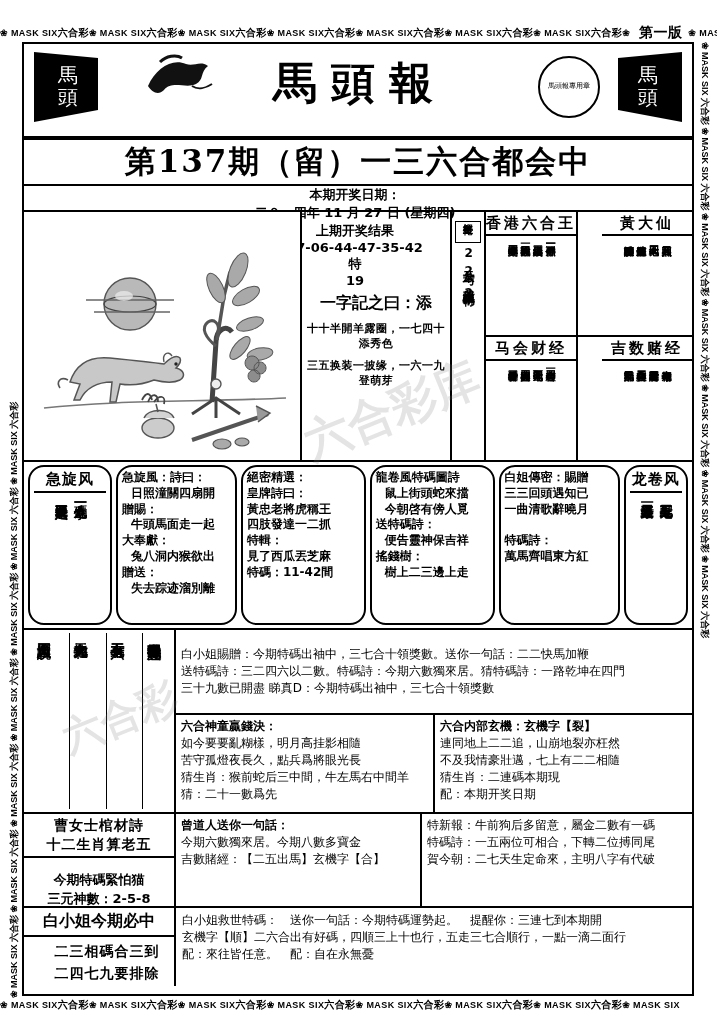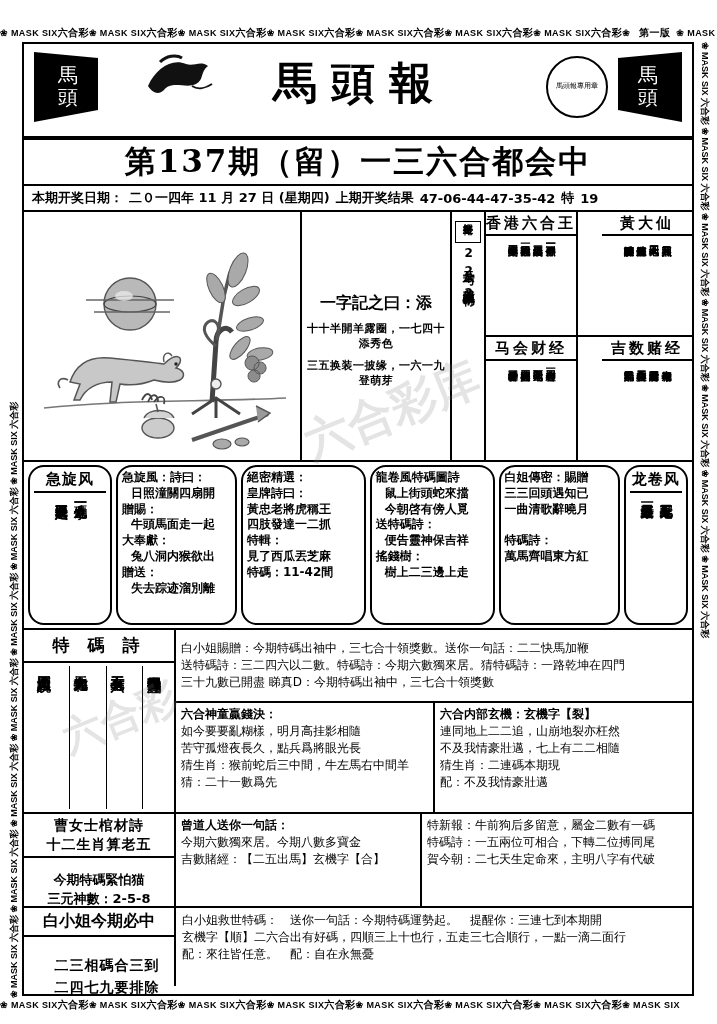"第一版" .edition { font-size: 10px -> 14px }
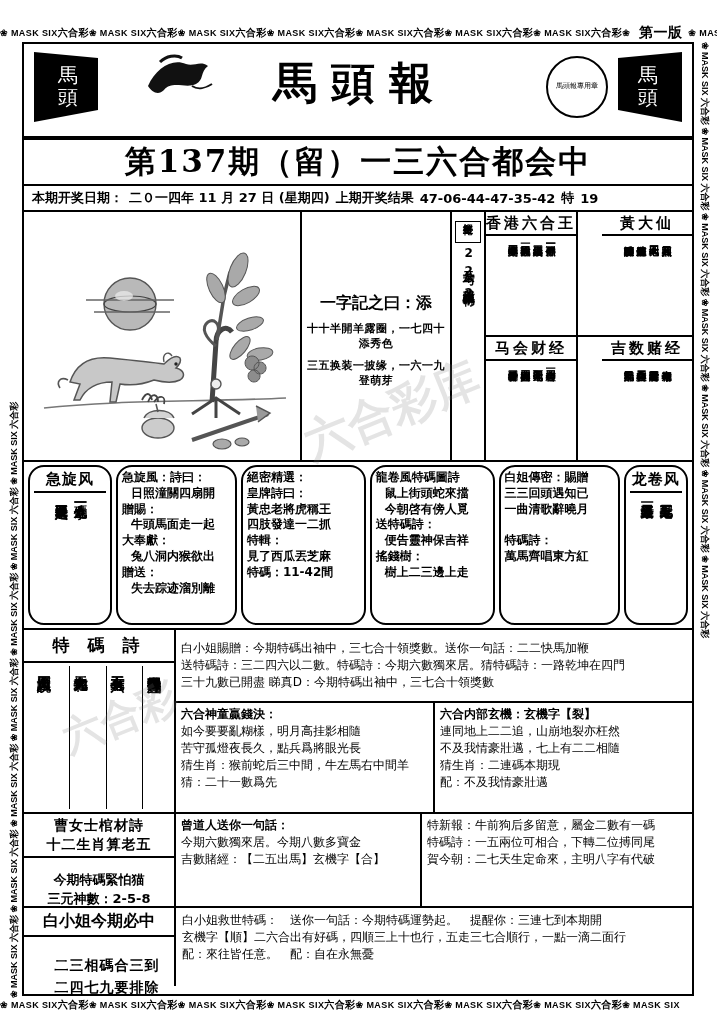"馬頭報專用章" .seal { right: 84px -> 92px }
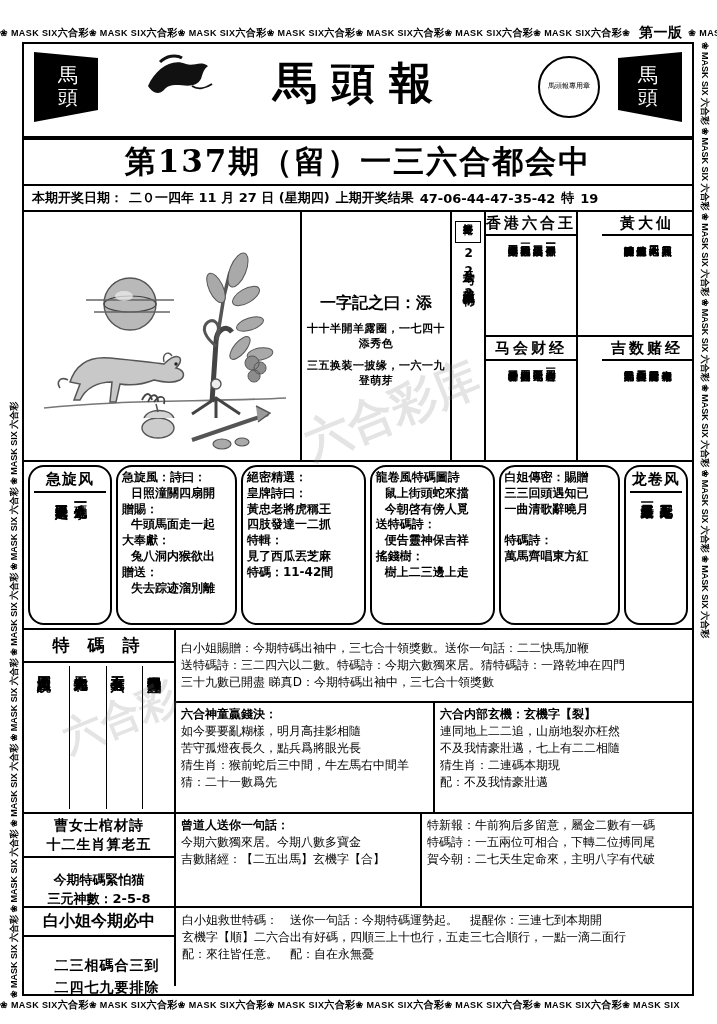"本期开奖日期：" .date-bar { flex-direction: none -> column }
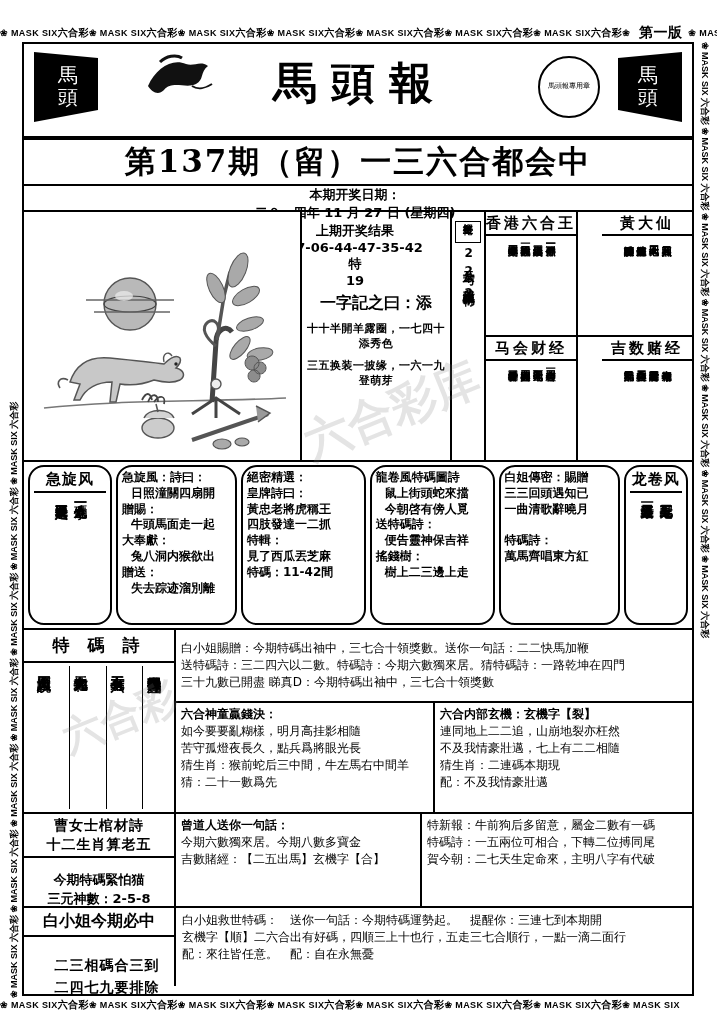"特 碼 詩" div.tm-title { html: <div>特 碼 詩</div> -> none }
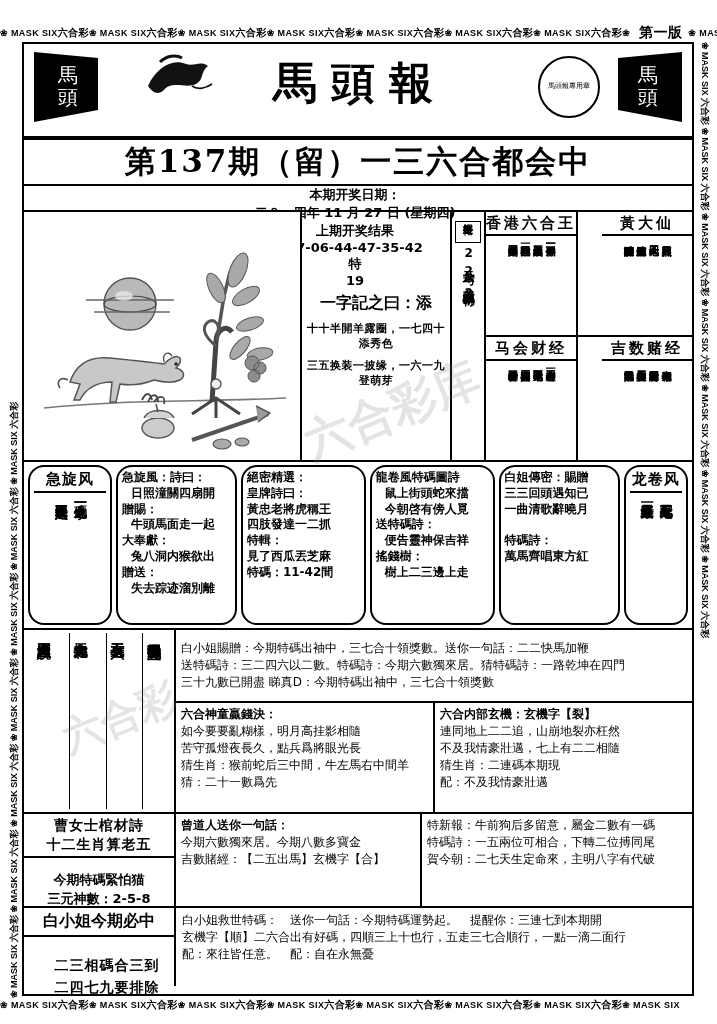"白小姐賜贈：今期特碼出袖中，三七合十領獎數。送你一句話：二二快馬加鞭" .tm-r-top { padding: 10px 5px -> 16px 5px }
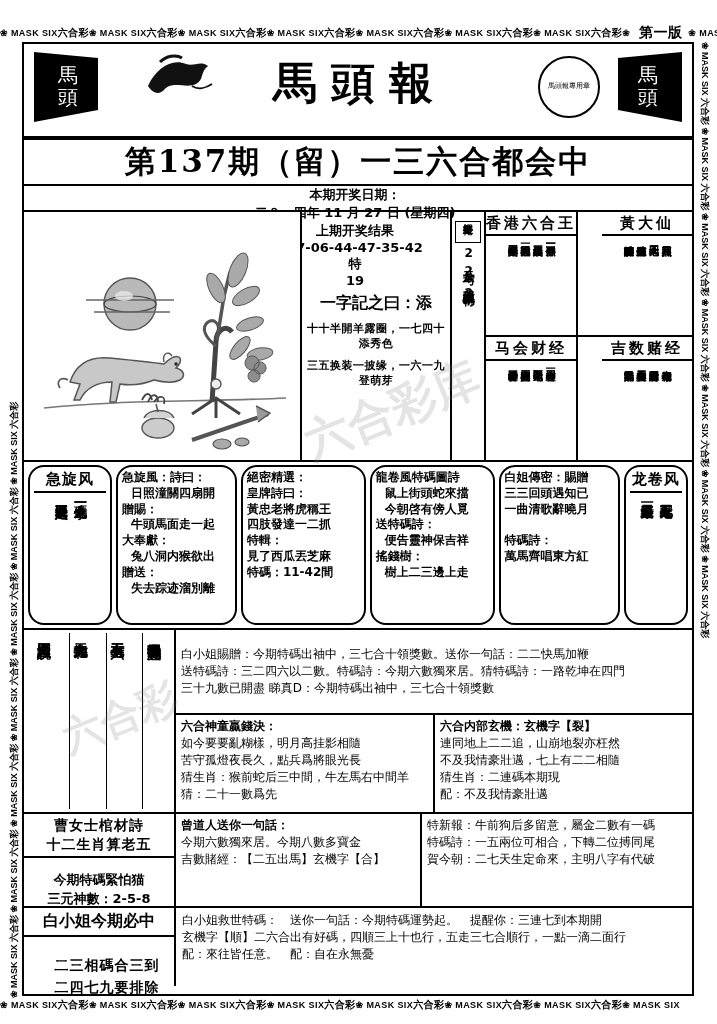"配：不及我情豪壯邁" div.ln { text: 不及我情豪壯邁 -> 本期开奖日期 }
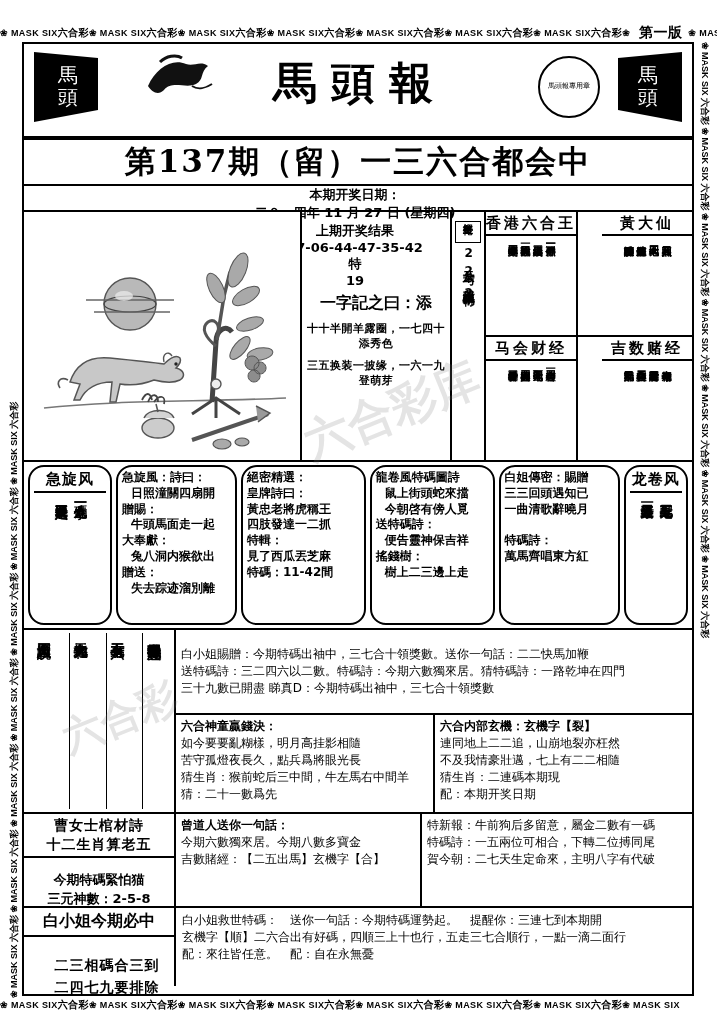"二三相碼合三到" .bot-lines { padding-top: 18px -> 4px }
